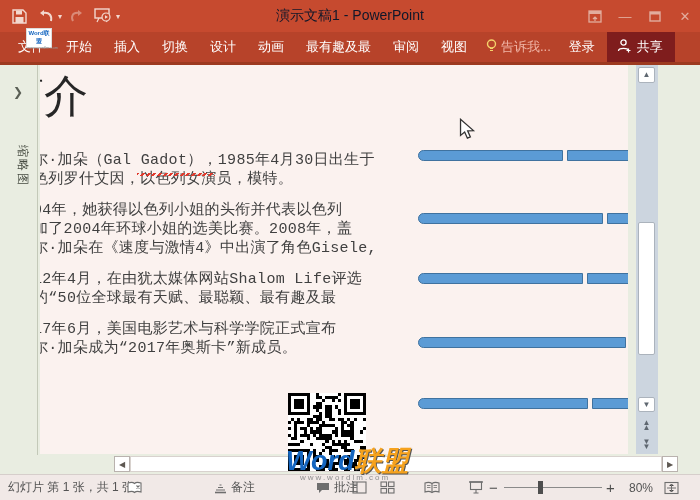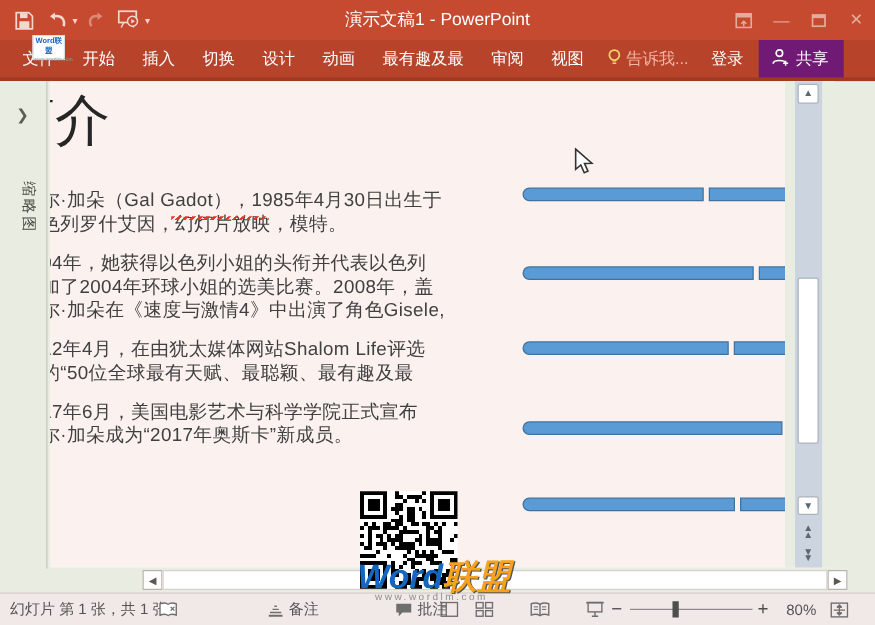"演示文稿1 - PowerPoint" .win-title { color: #ffffff -> #0f172a }
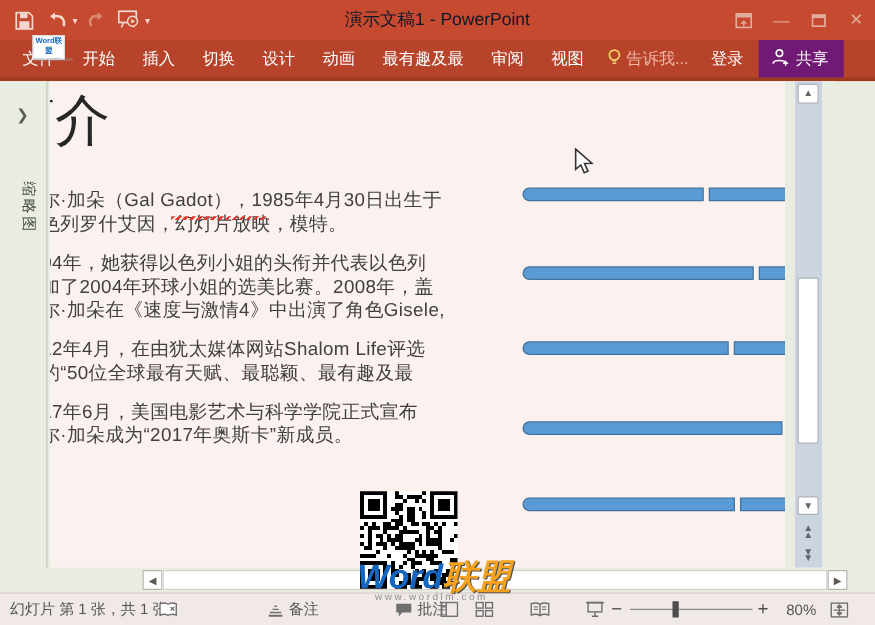"共享" .share-btn { background: #701a75 -> #7f1d1d }
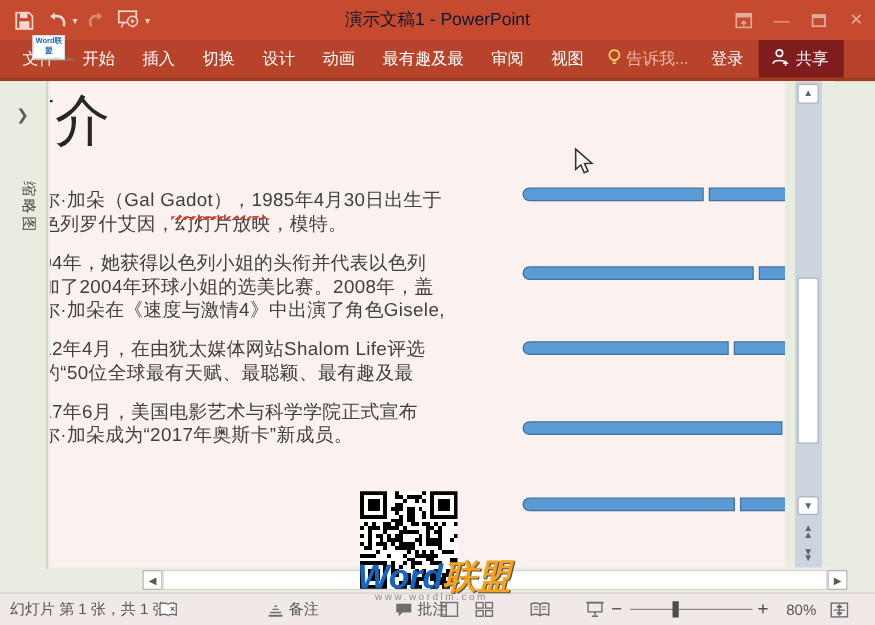"尔·加朵（Gal Gadot），1985年4月30日出生于" .para { font-family: none -> Liberation Mono, monospace }
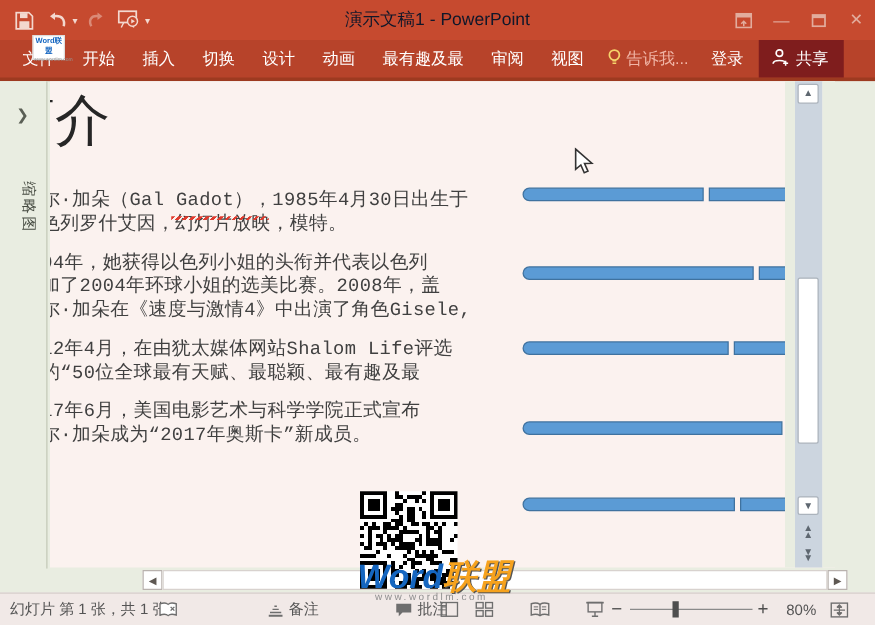"色列罗什艾因，幻灯片放映，模特。" div.line { text: 幻灯片放映 -> 以色列女演员 }
